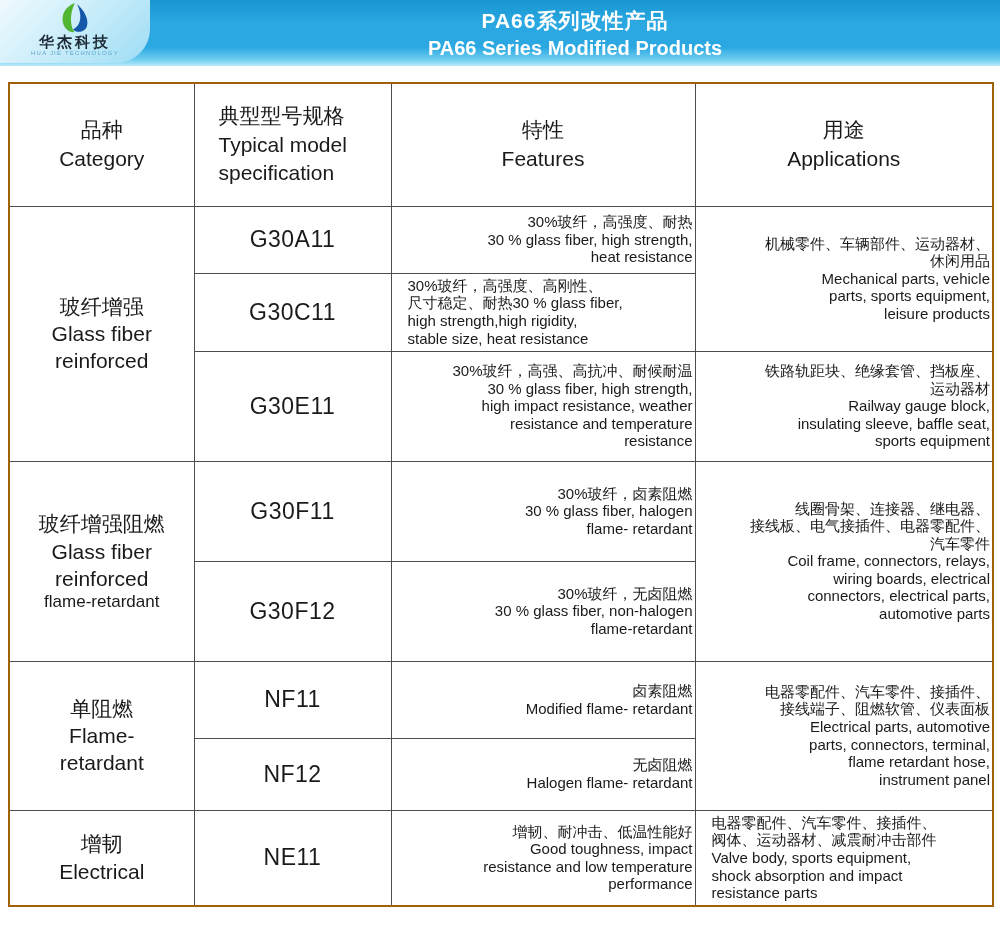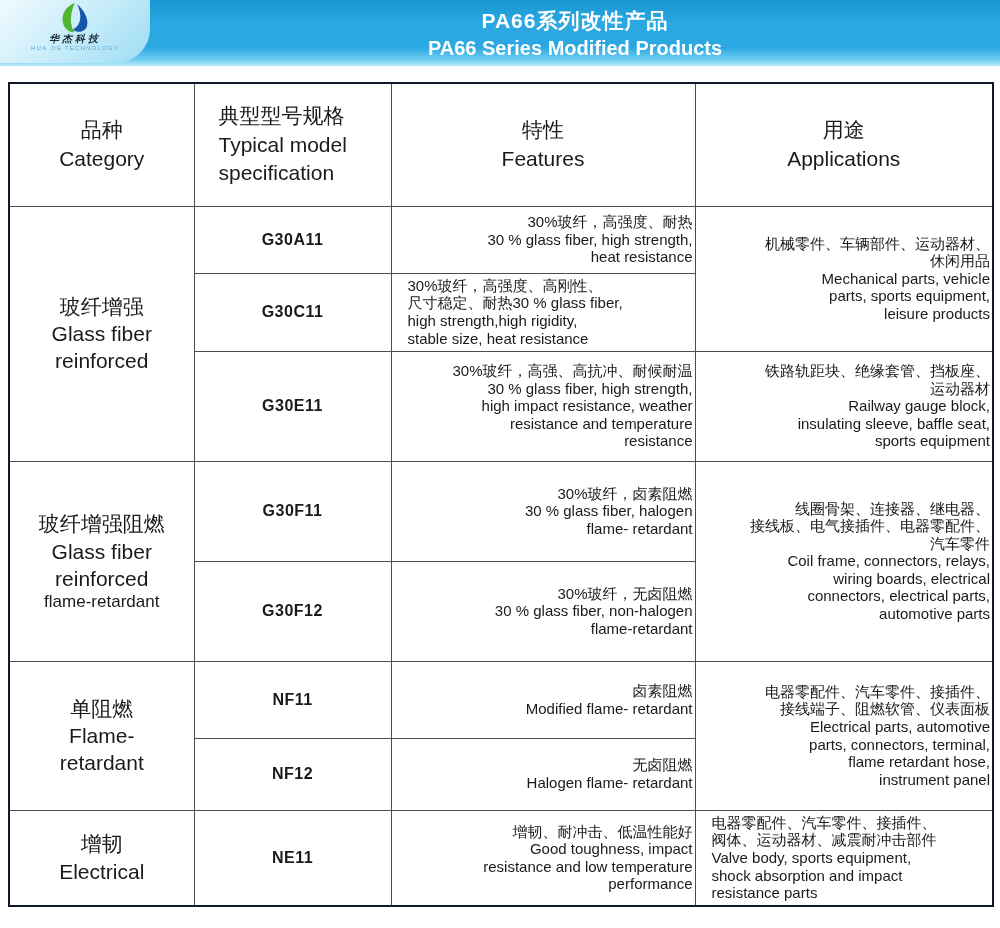"华杰科技" .logo-zh { font-size: 10px -> 15px; font-style: italic -> none }
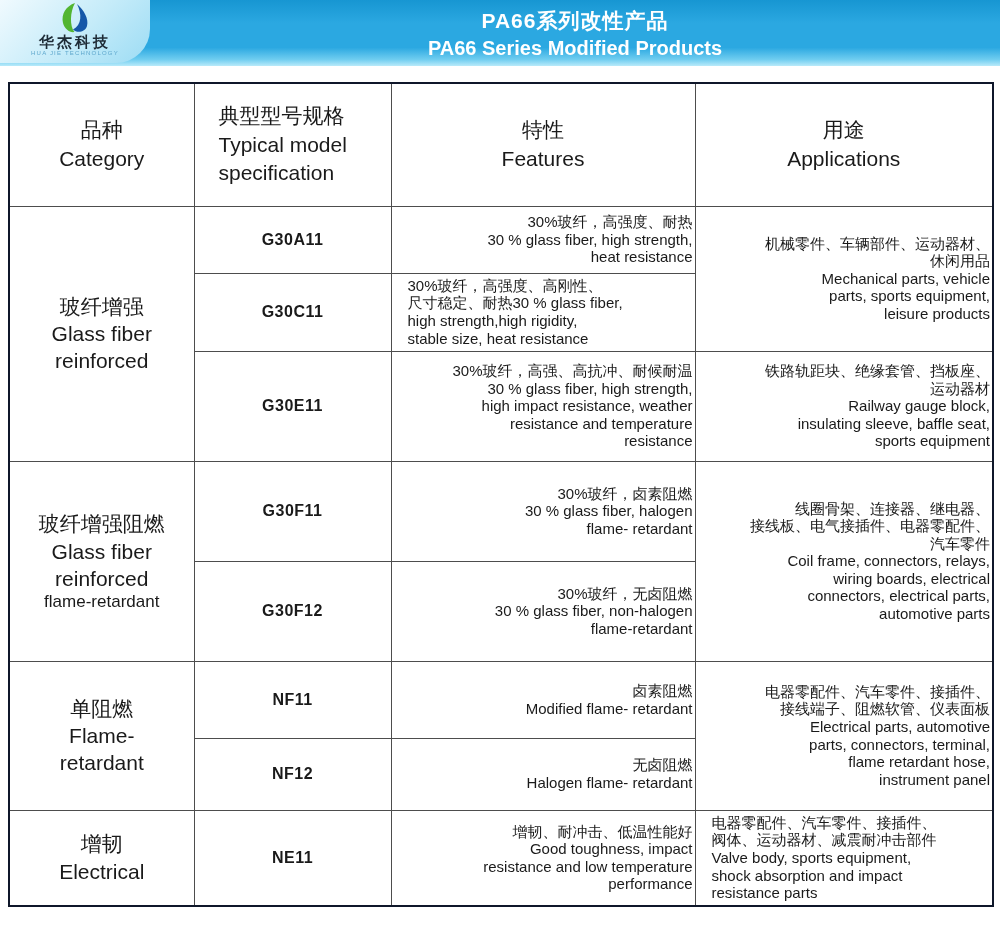"品种" .spec-table { border: 2px solid #0f172a -> 2px solid #a16207 }
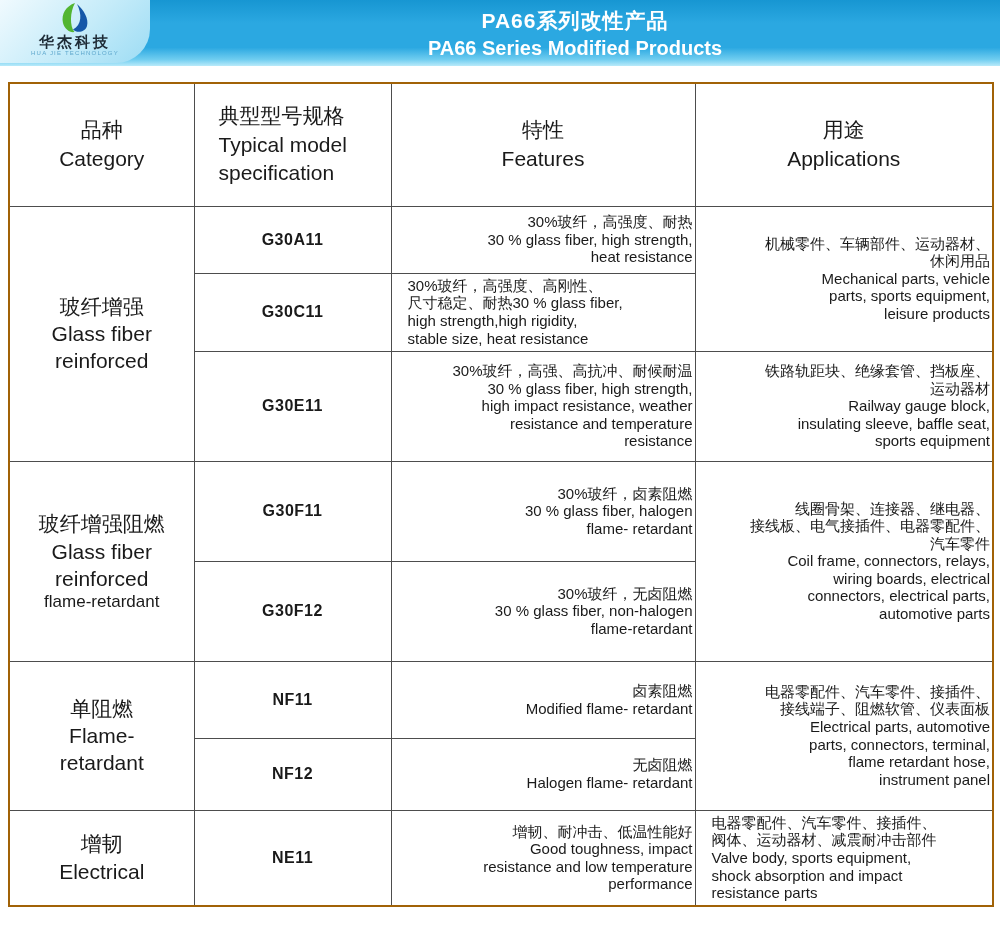"G30A11" td.model { font-size: 16px -> 23px; font-weight: bold -> none }
